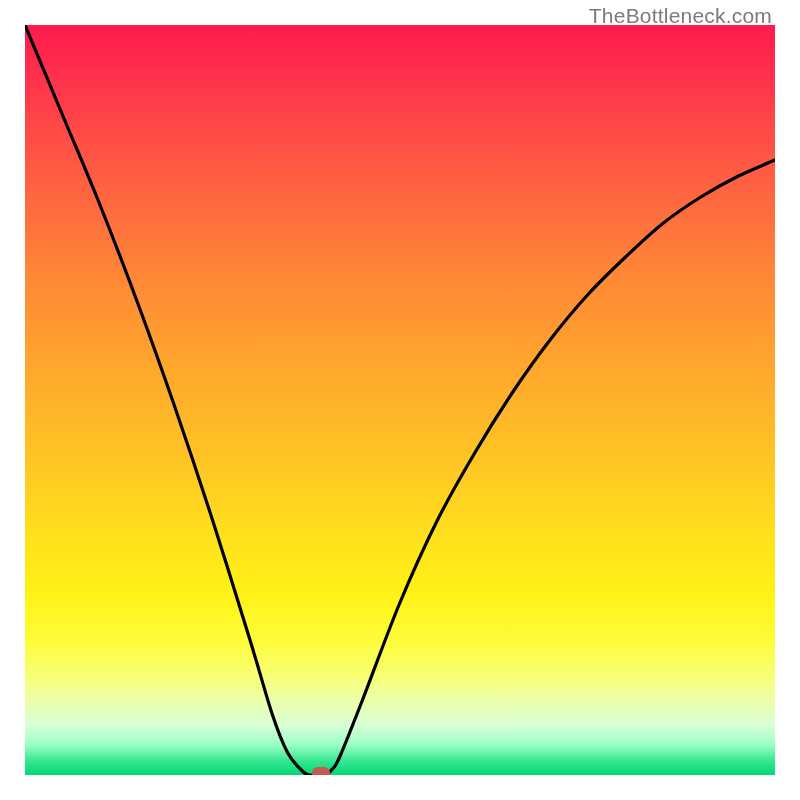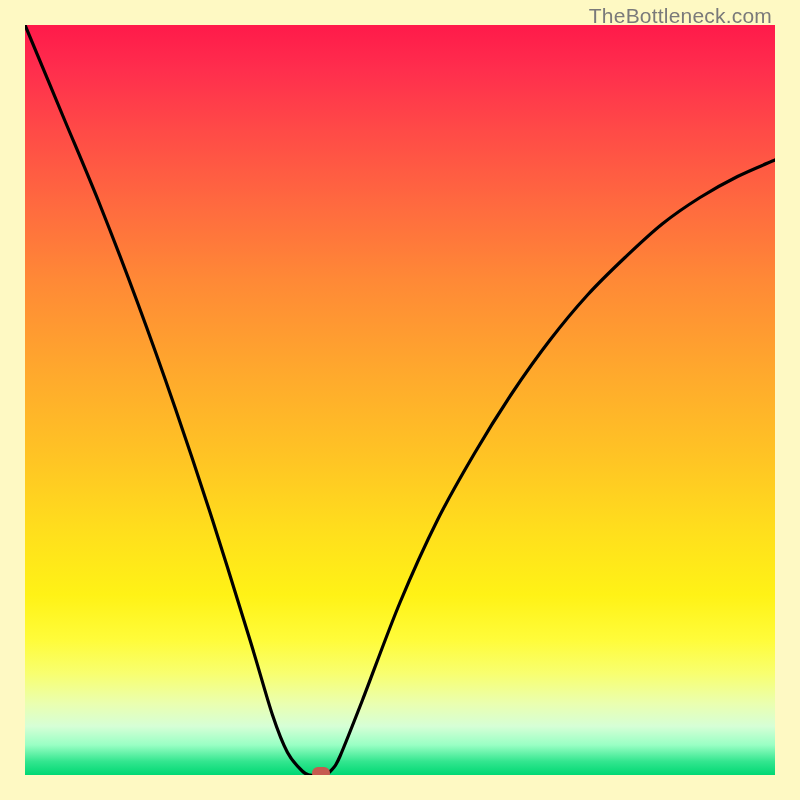"TheBottleneck.com" .container { background: #fef9c3 -> #ffffff }
